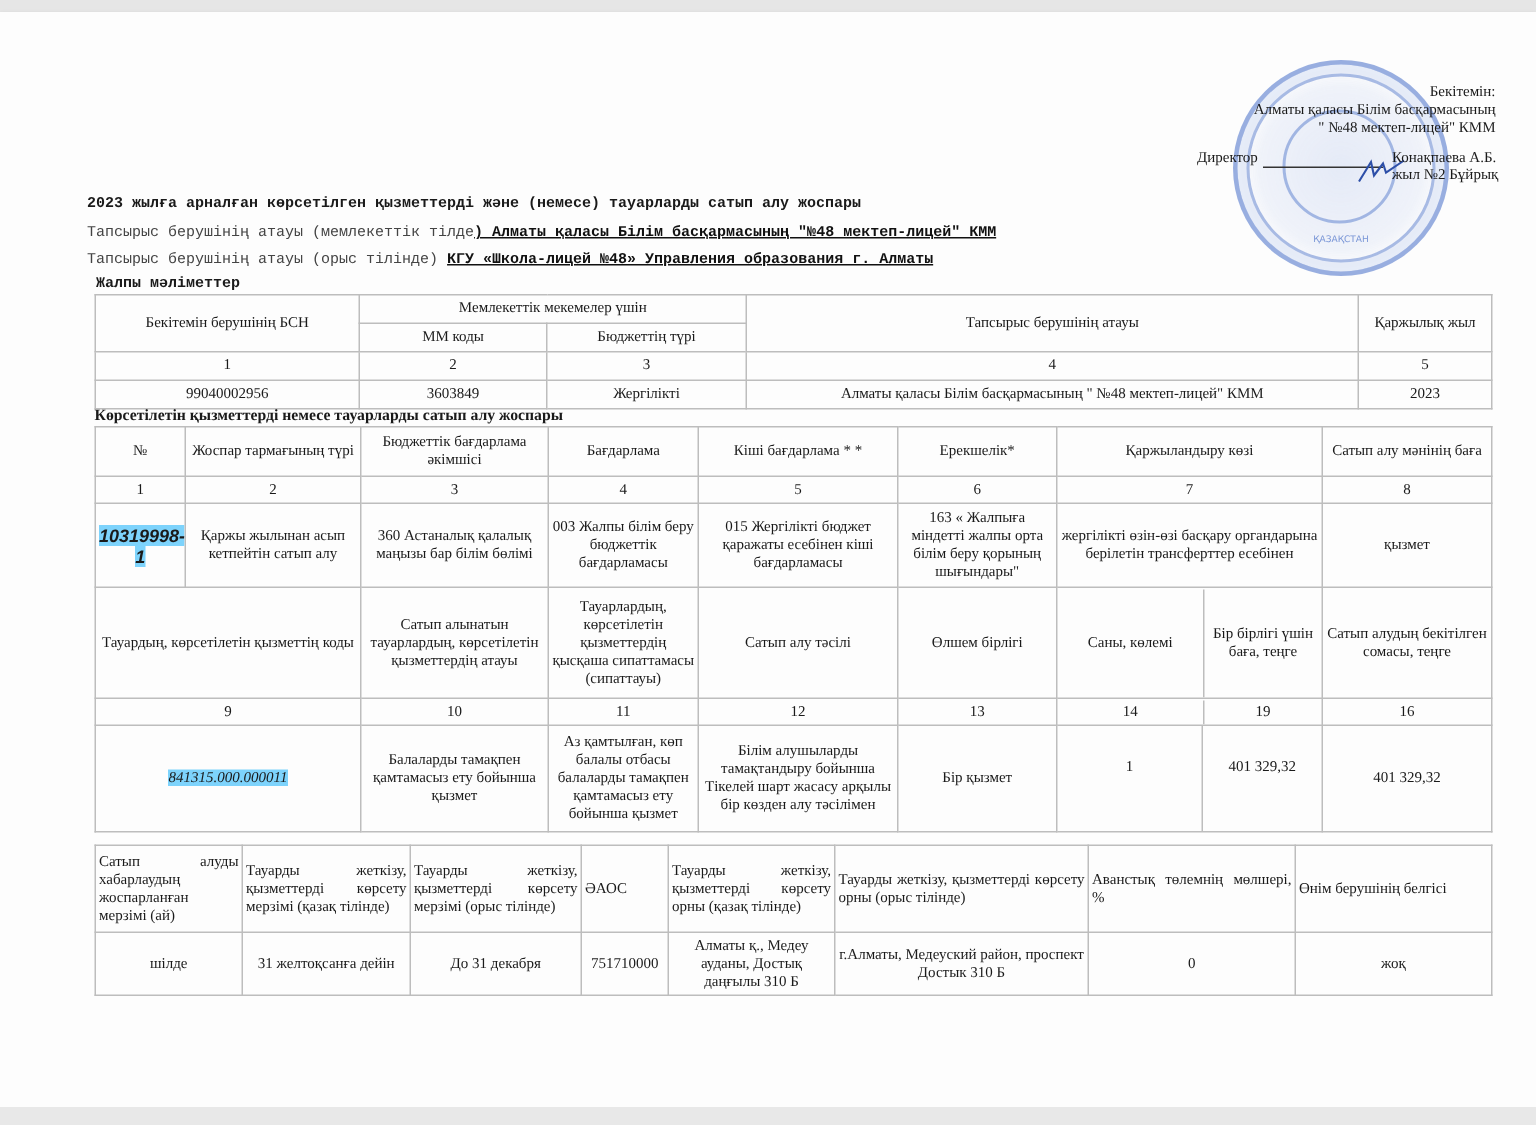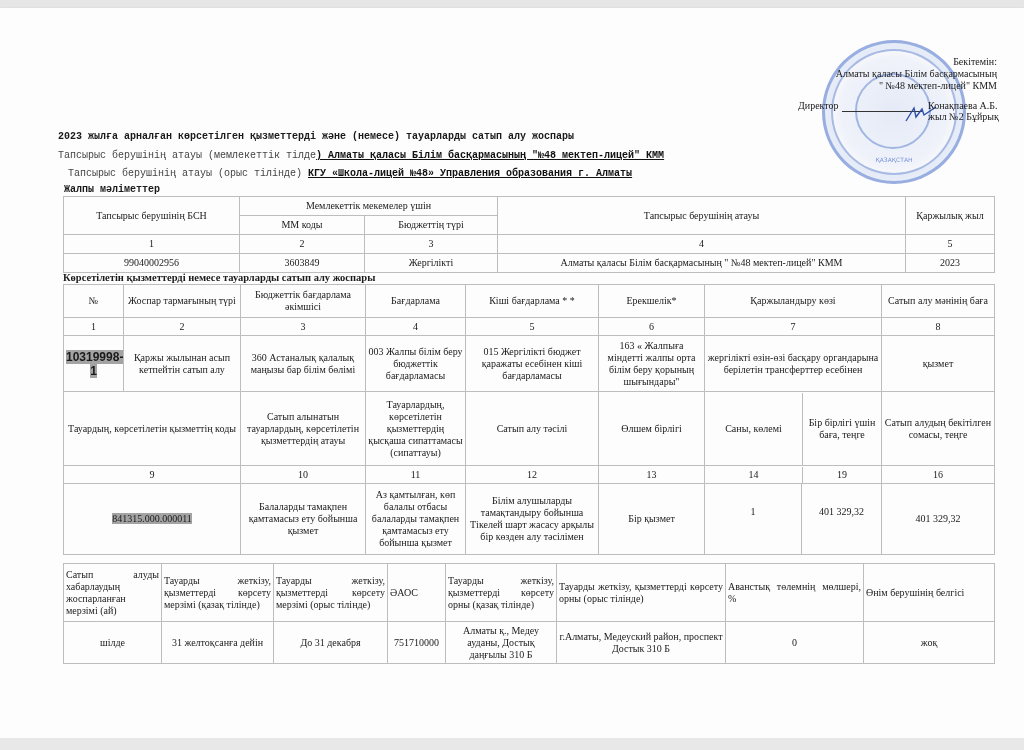"Тапсырыс берушінің атауы (орыс тілінде)" .cust-ru { left: 68px -> 58px }
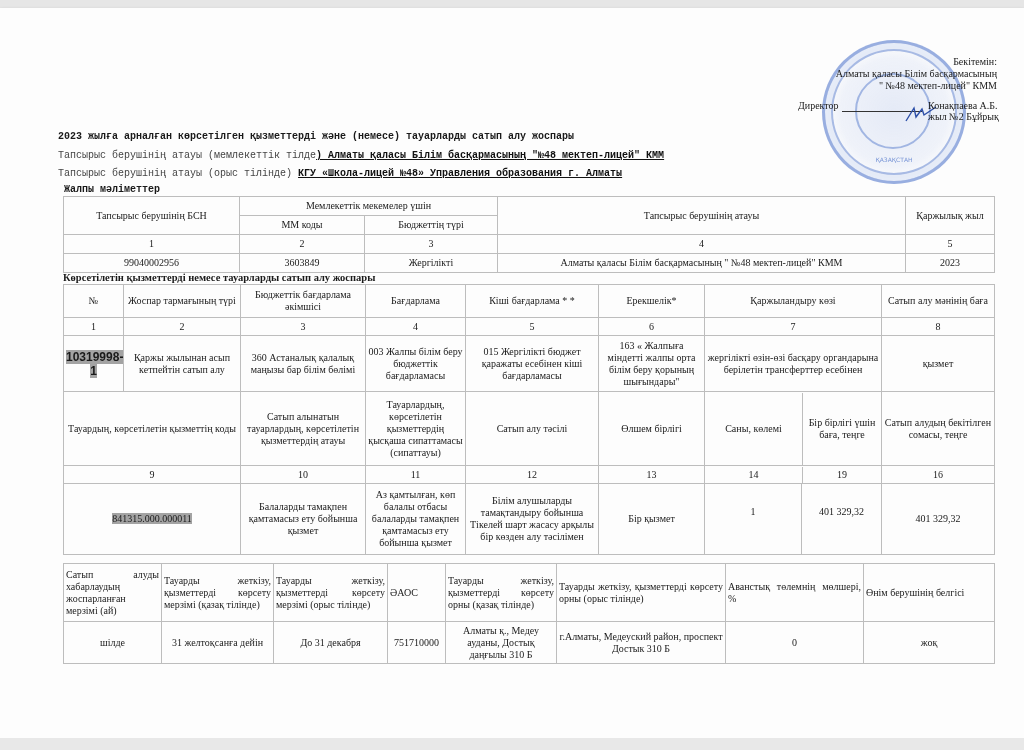"Тапсырыс берушінің БСН" td { text: Тапсырыс -> Бекітемін }
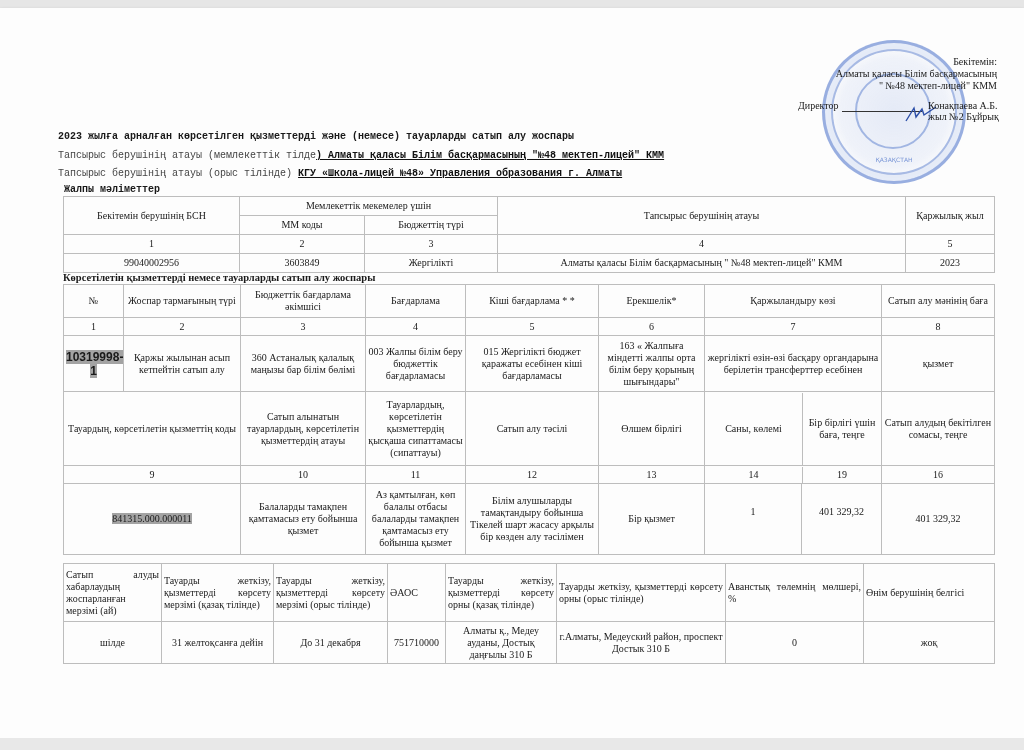"10319998-1" .hl { background: #a3a3a3 -> #7dd3fc; font-style: none -> italic }
